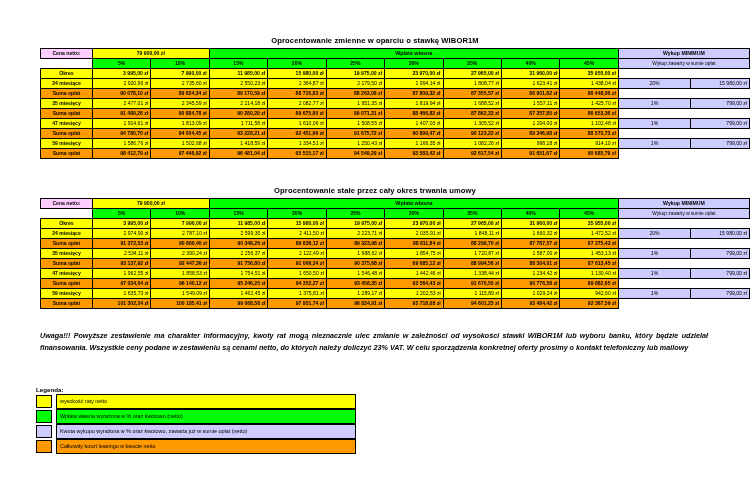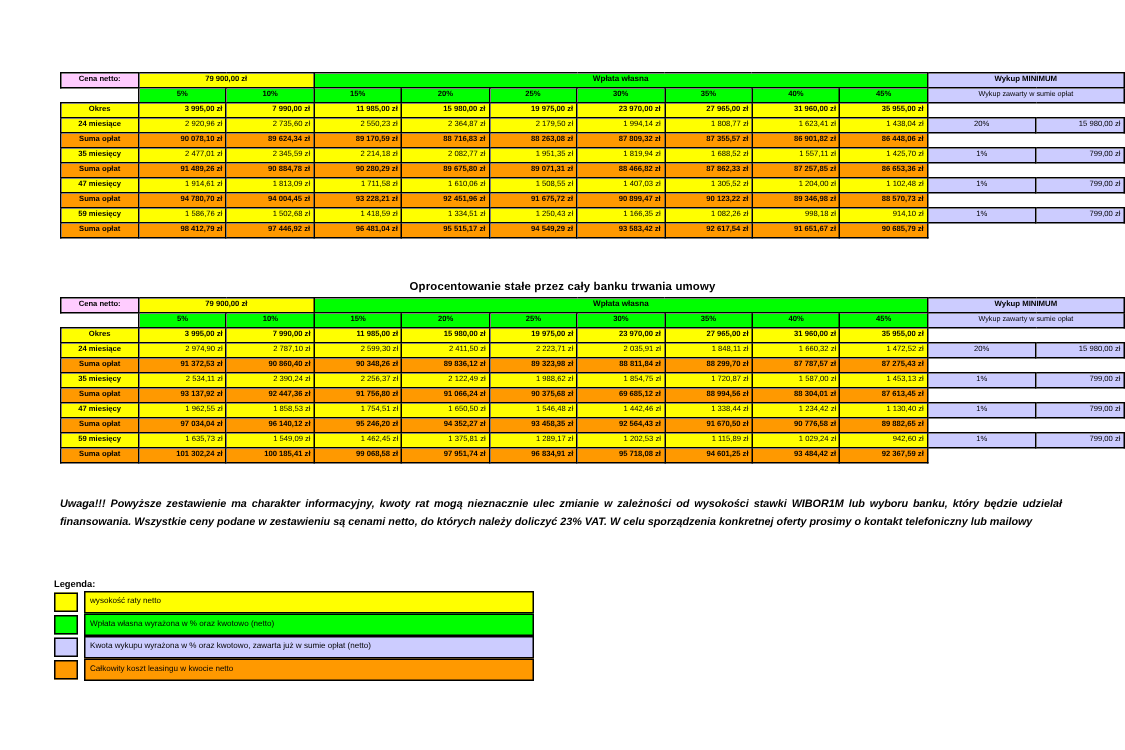"Oprocentowanie zmienne w oparciu o" div.title { html: none -> <div>Oprocentowanie zmienne w oparciu o stawkę WIBOR1M</div> }
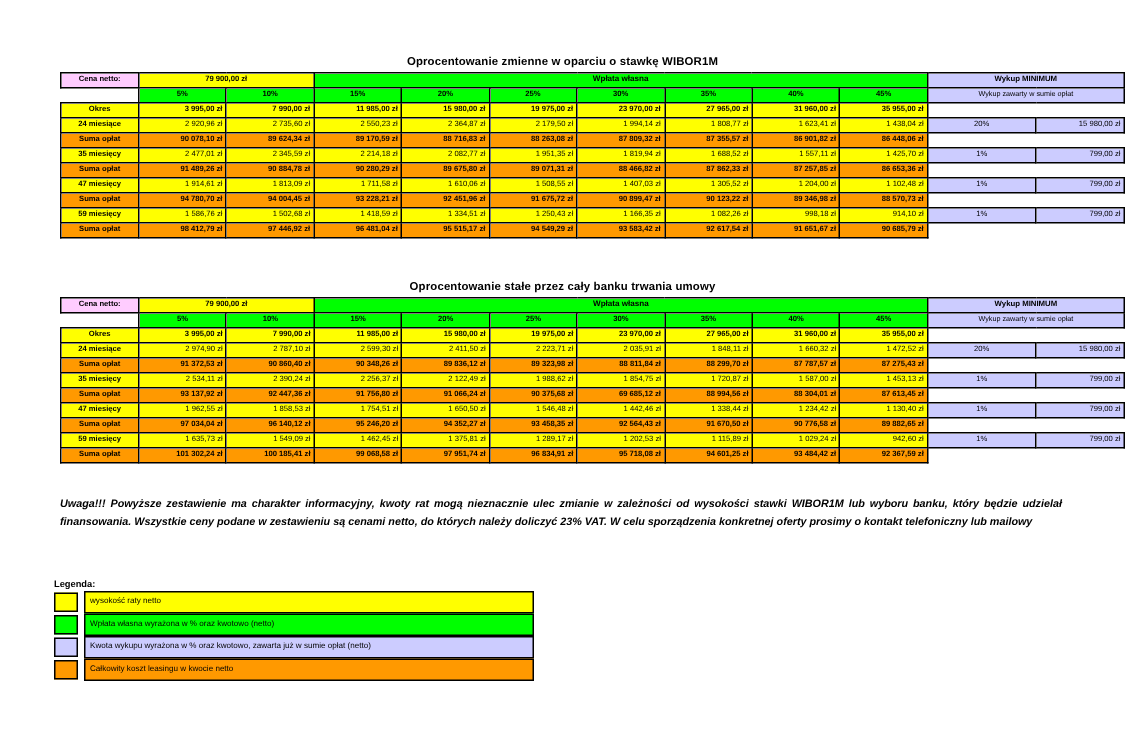"Oprocentowanie stałe przez cały banku" div.title { text: banku -> okres }
